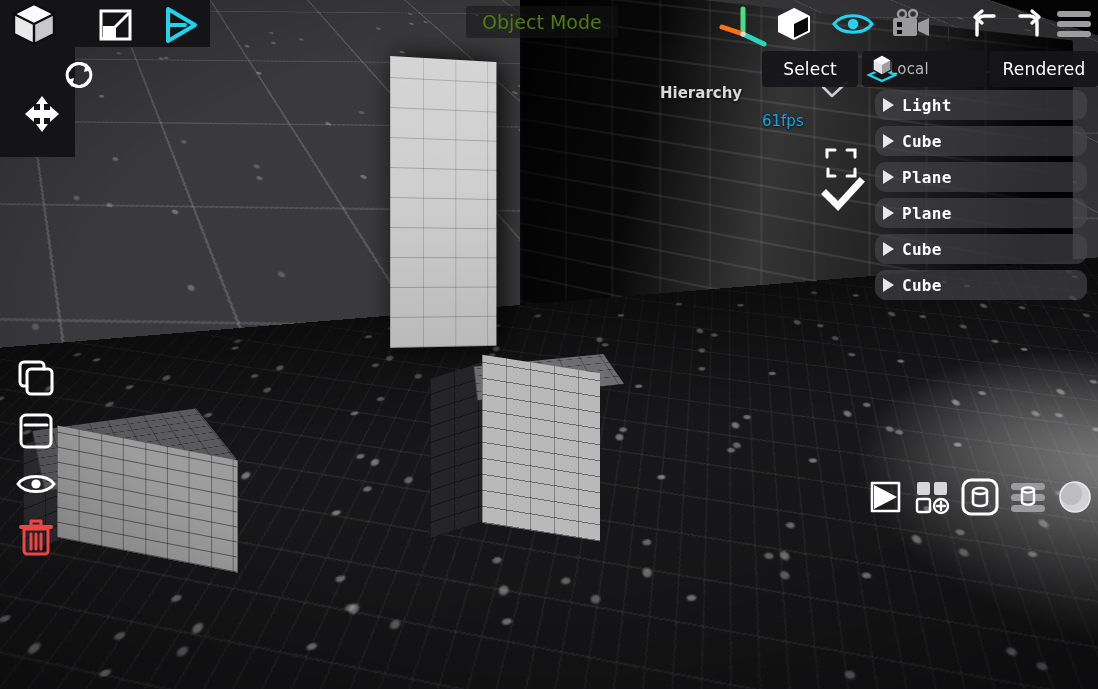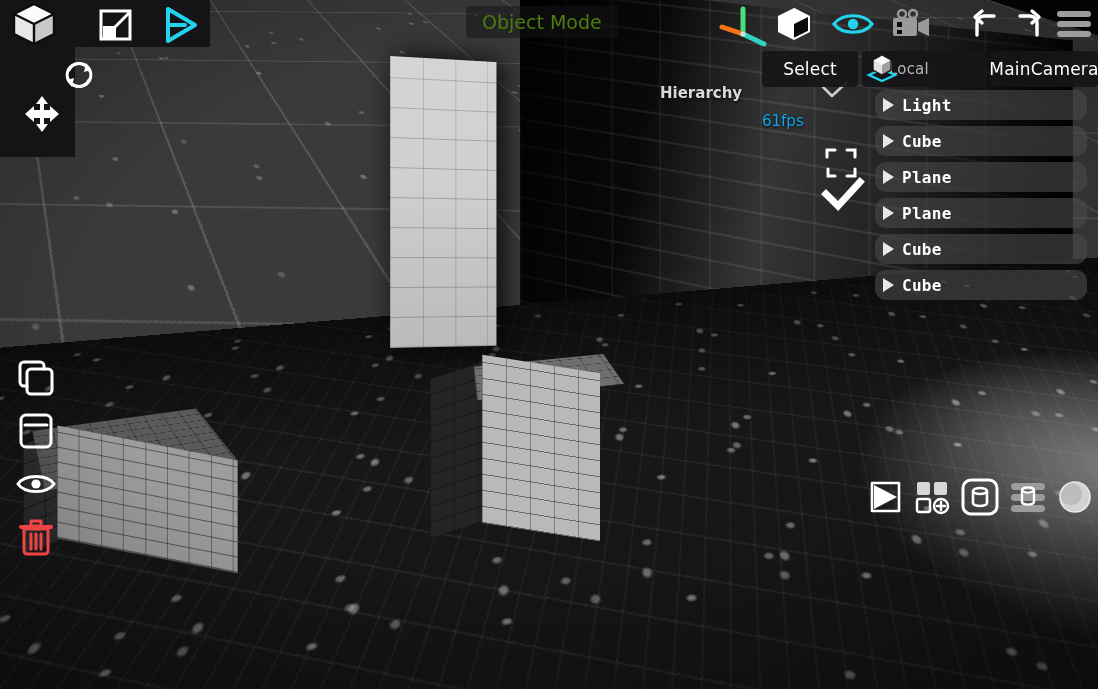"MainCamera" span { text: MainCamera -> Rendered }
